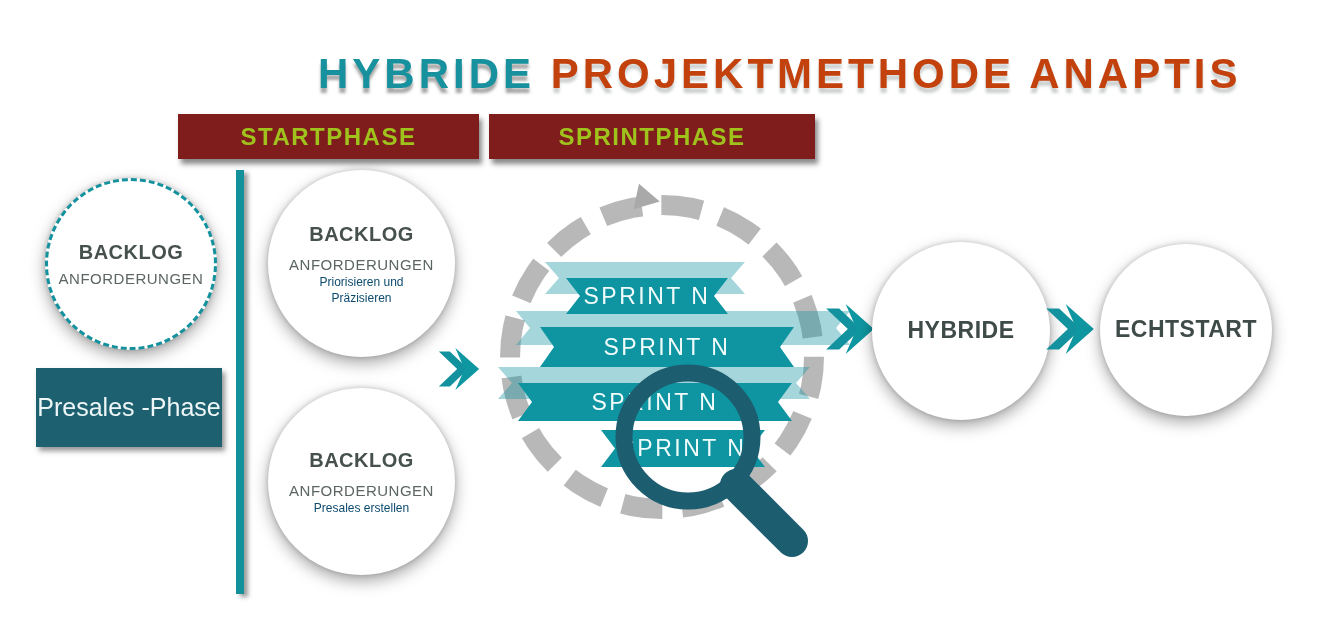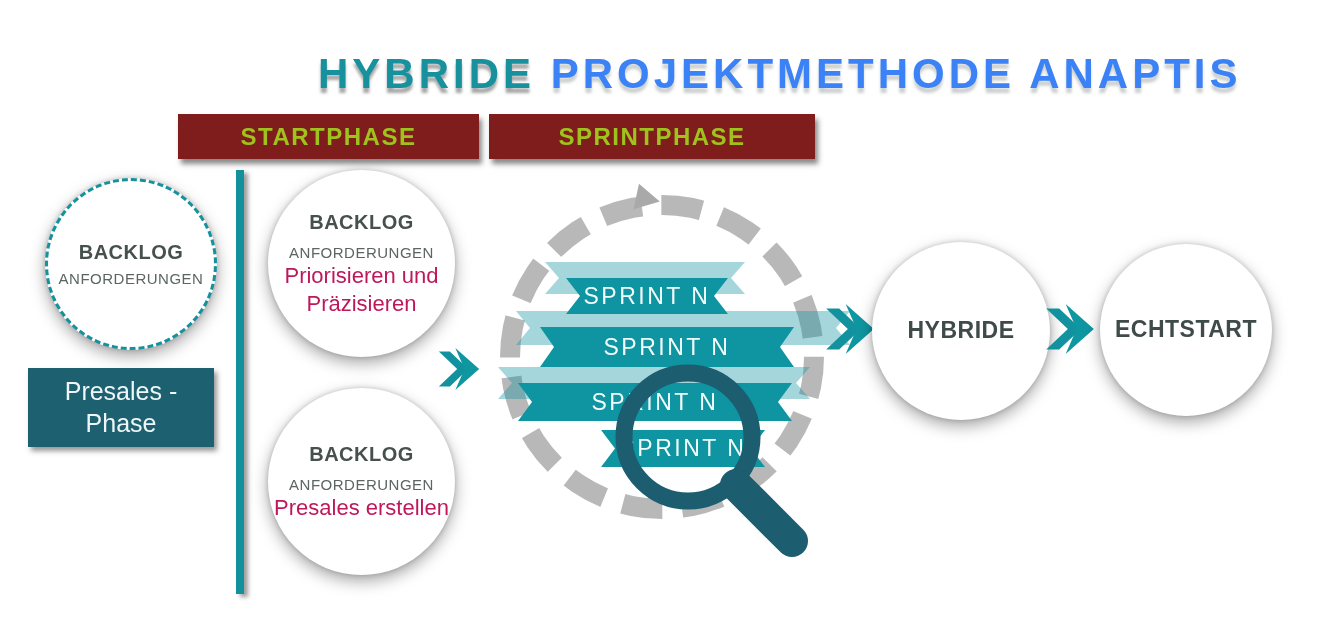"PROJEKTMETHODE ANAPTIS" .title .ghost { color: #3b82f6 -> #c2410c }
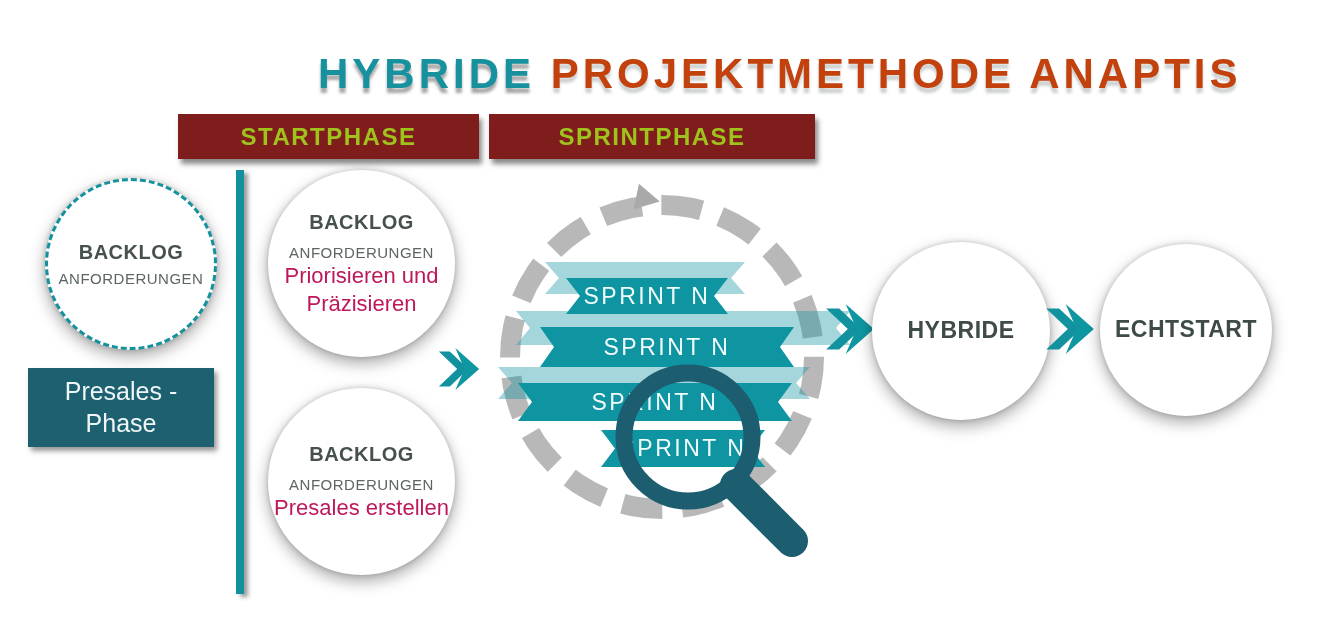"Priorisieren und" .circle .c-line { color: #be185d -> #0c4a6e; font-size: 22px -> 12px }
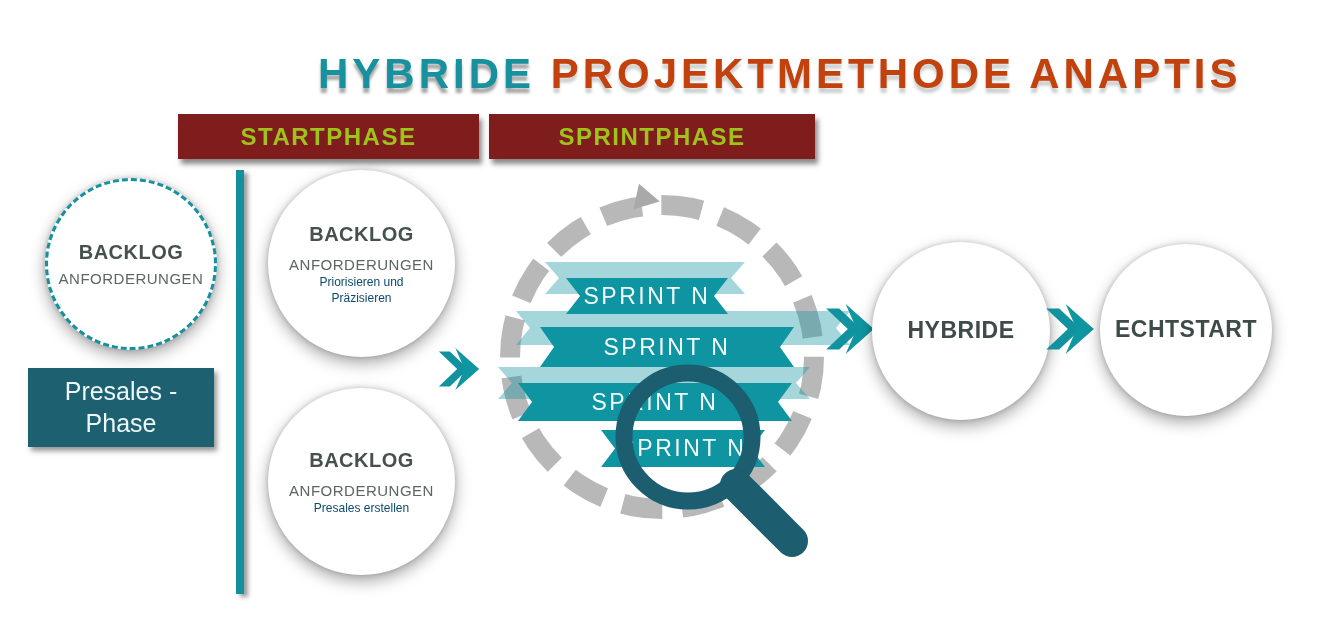"Presales -" .presales { flex-direction: column -> row; left: 28px -> 36px }
